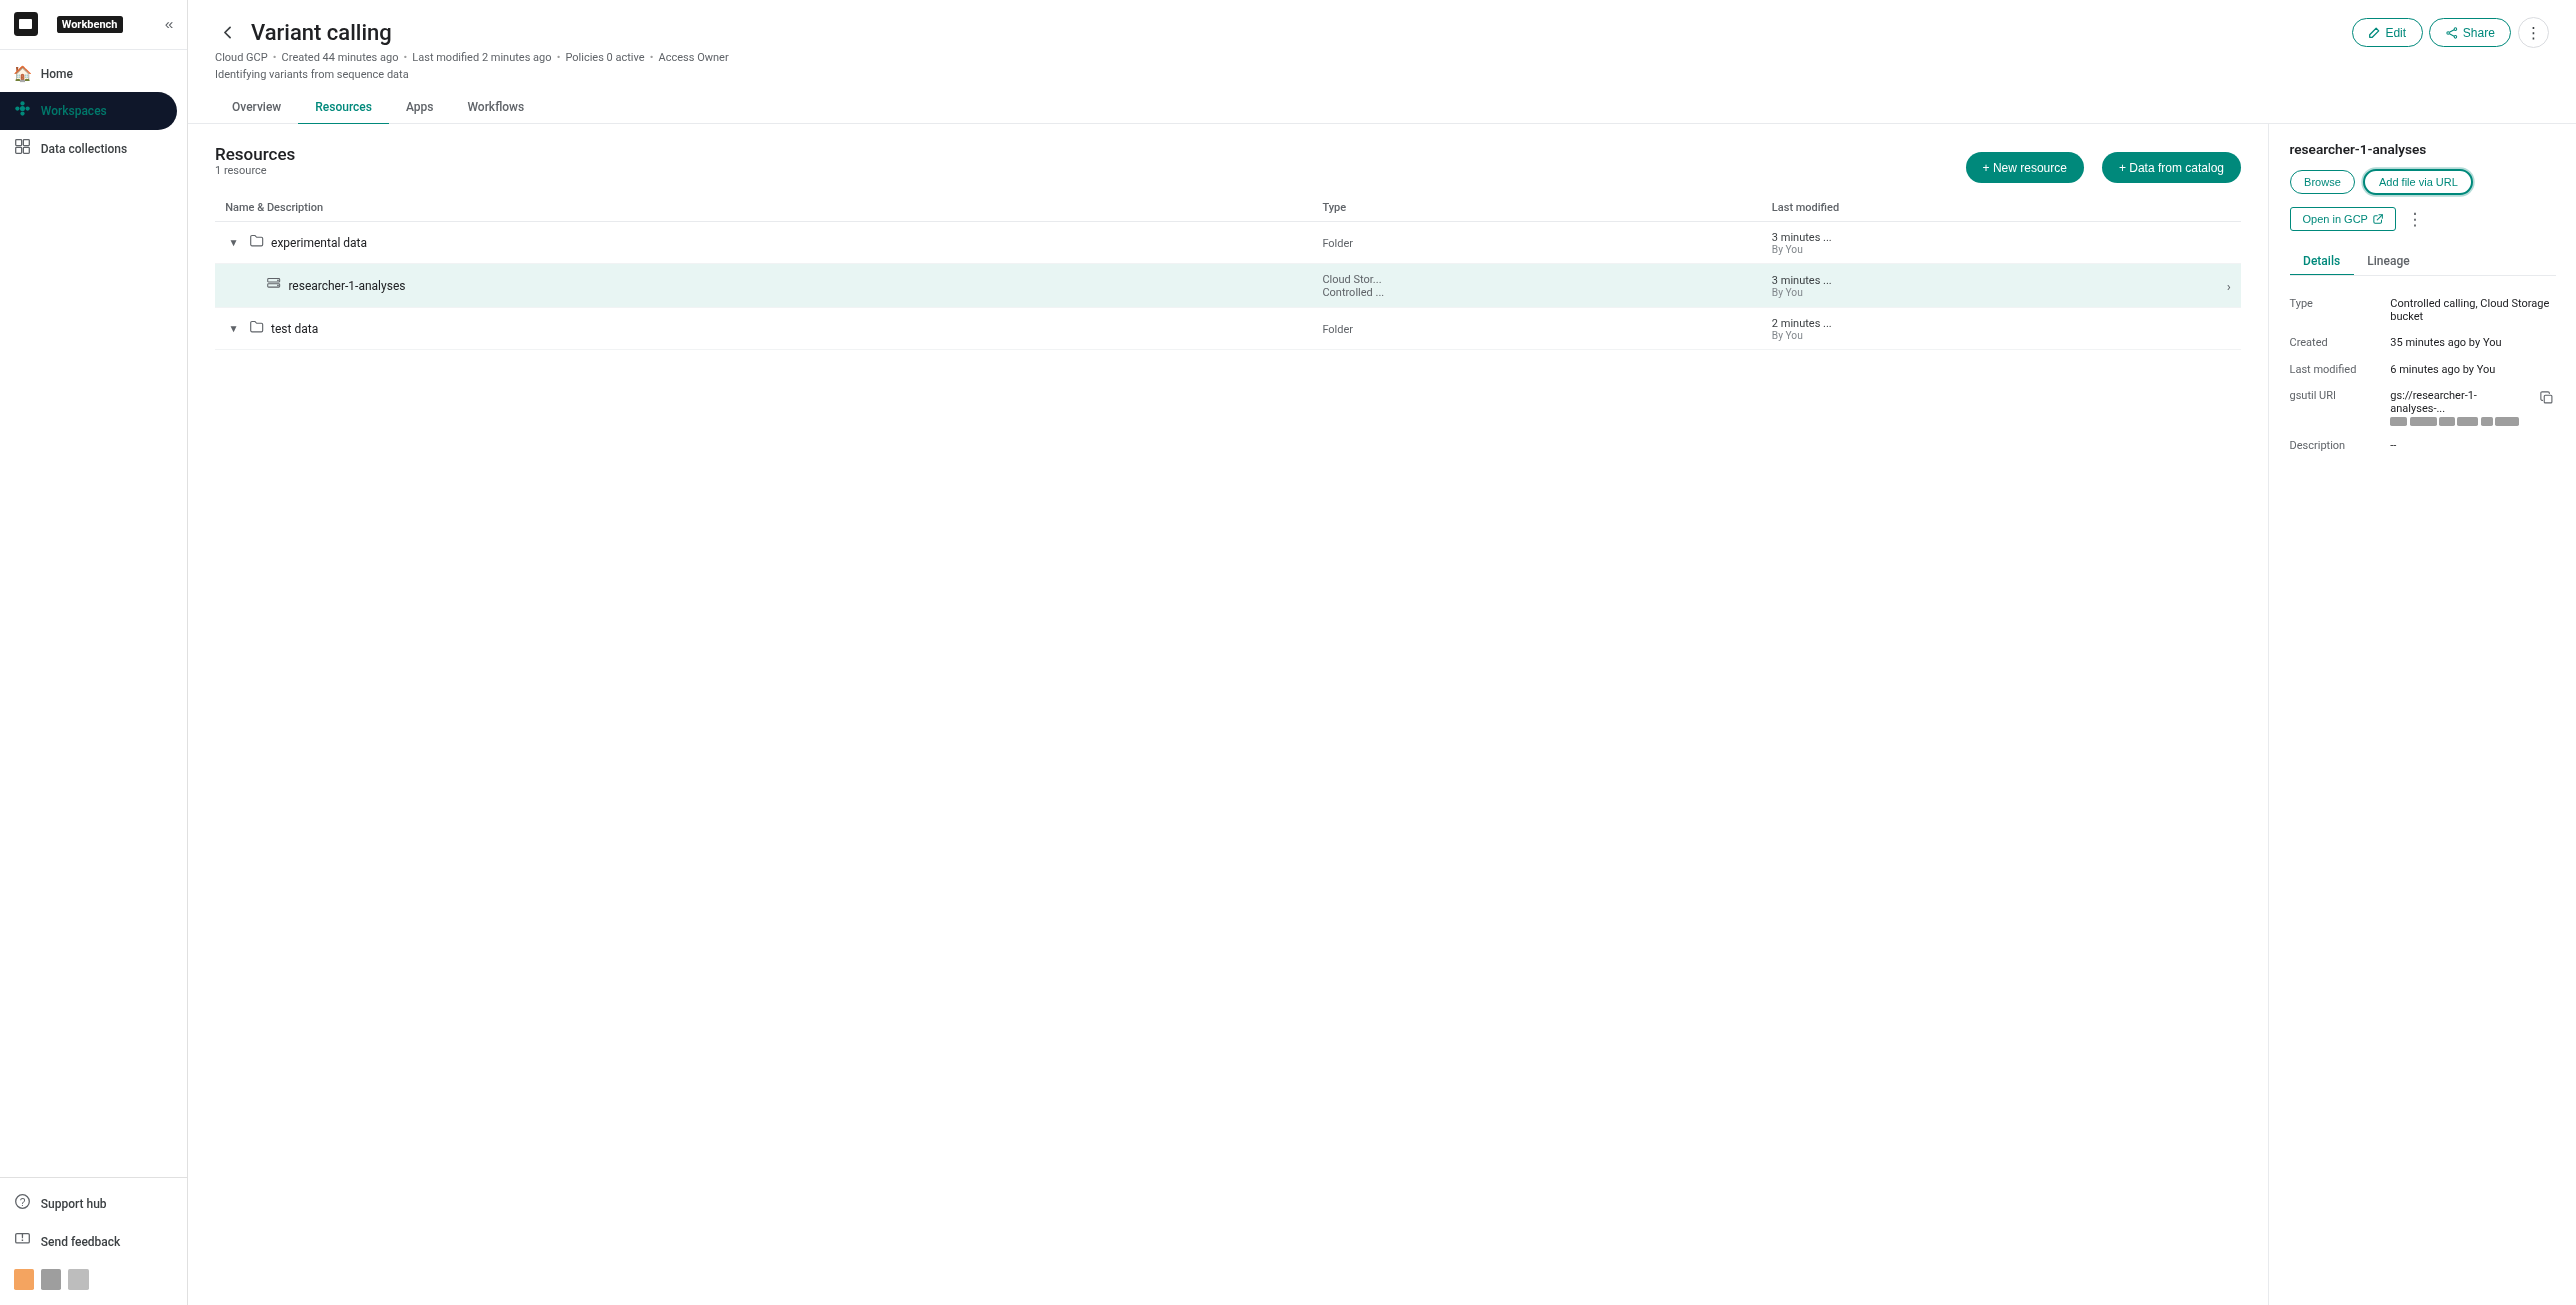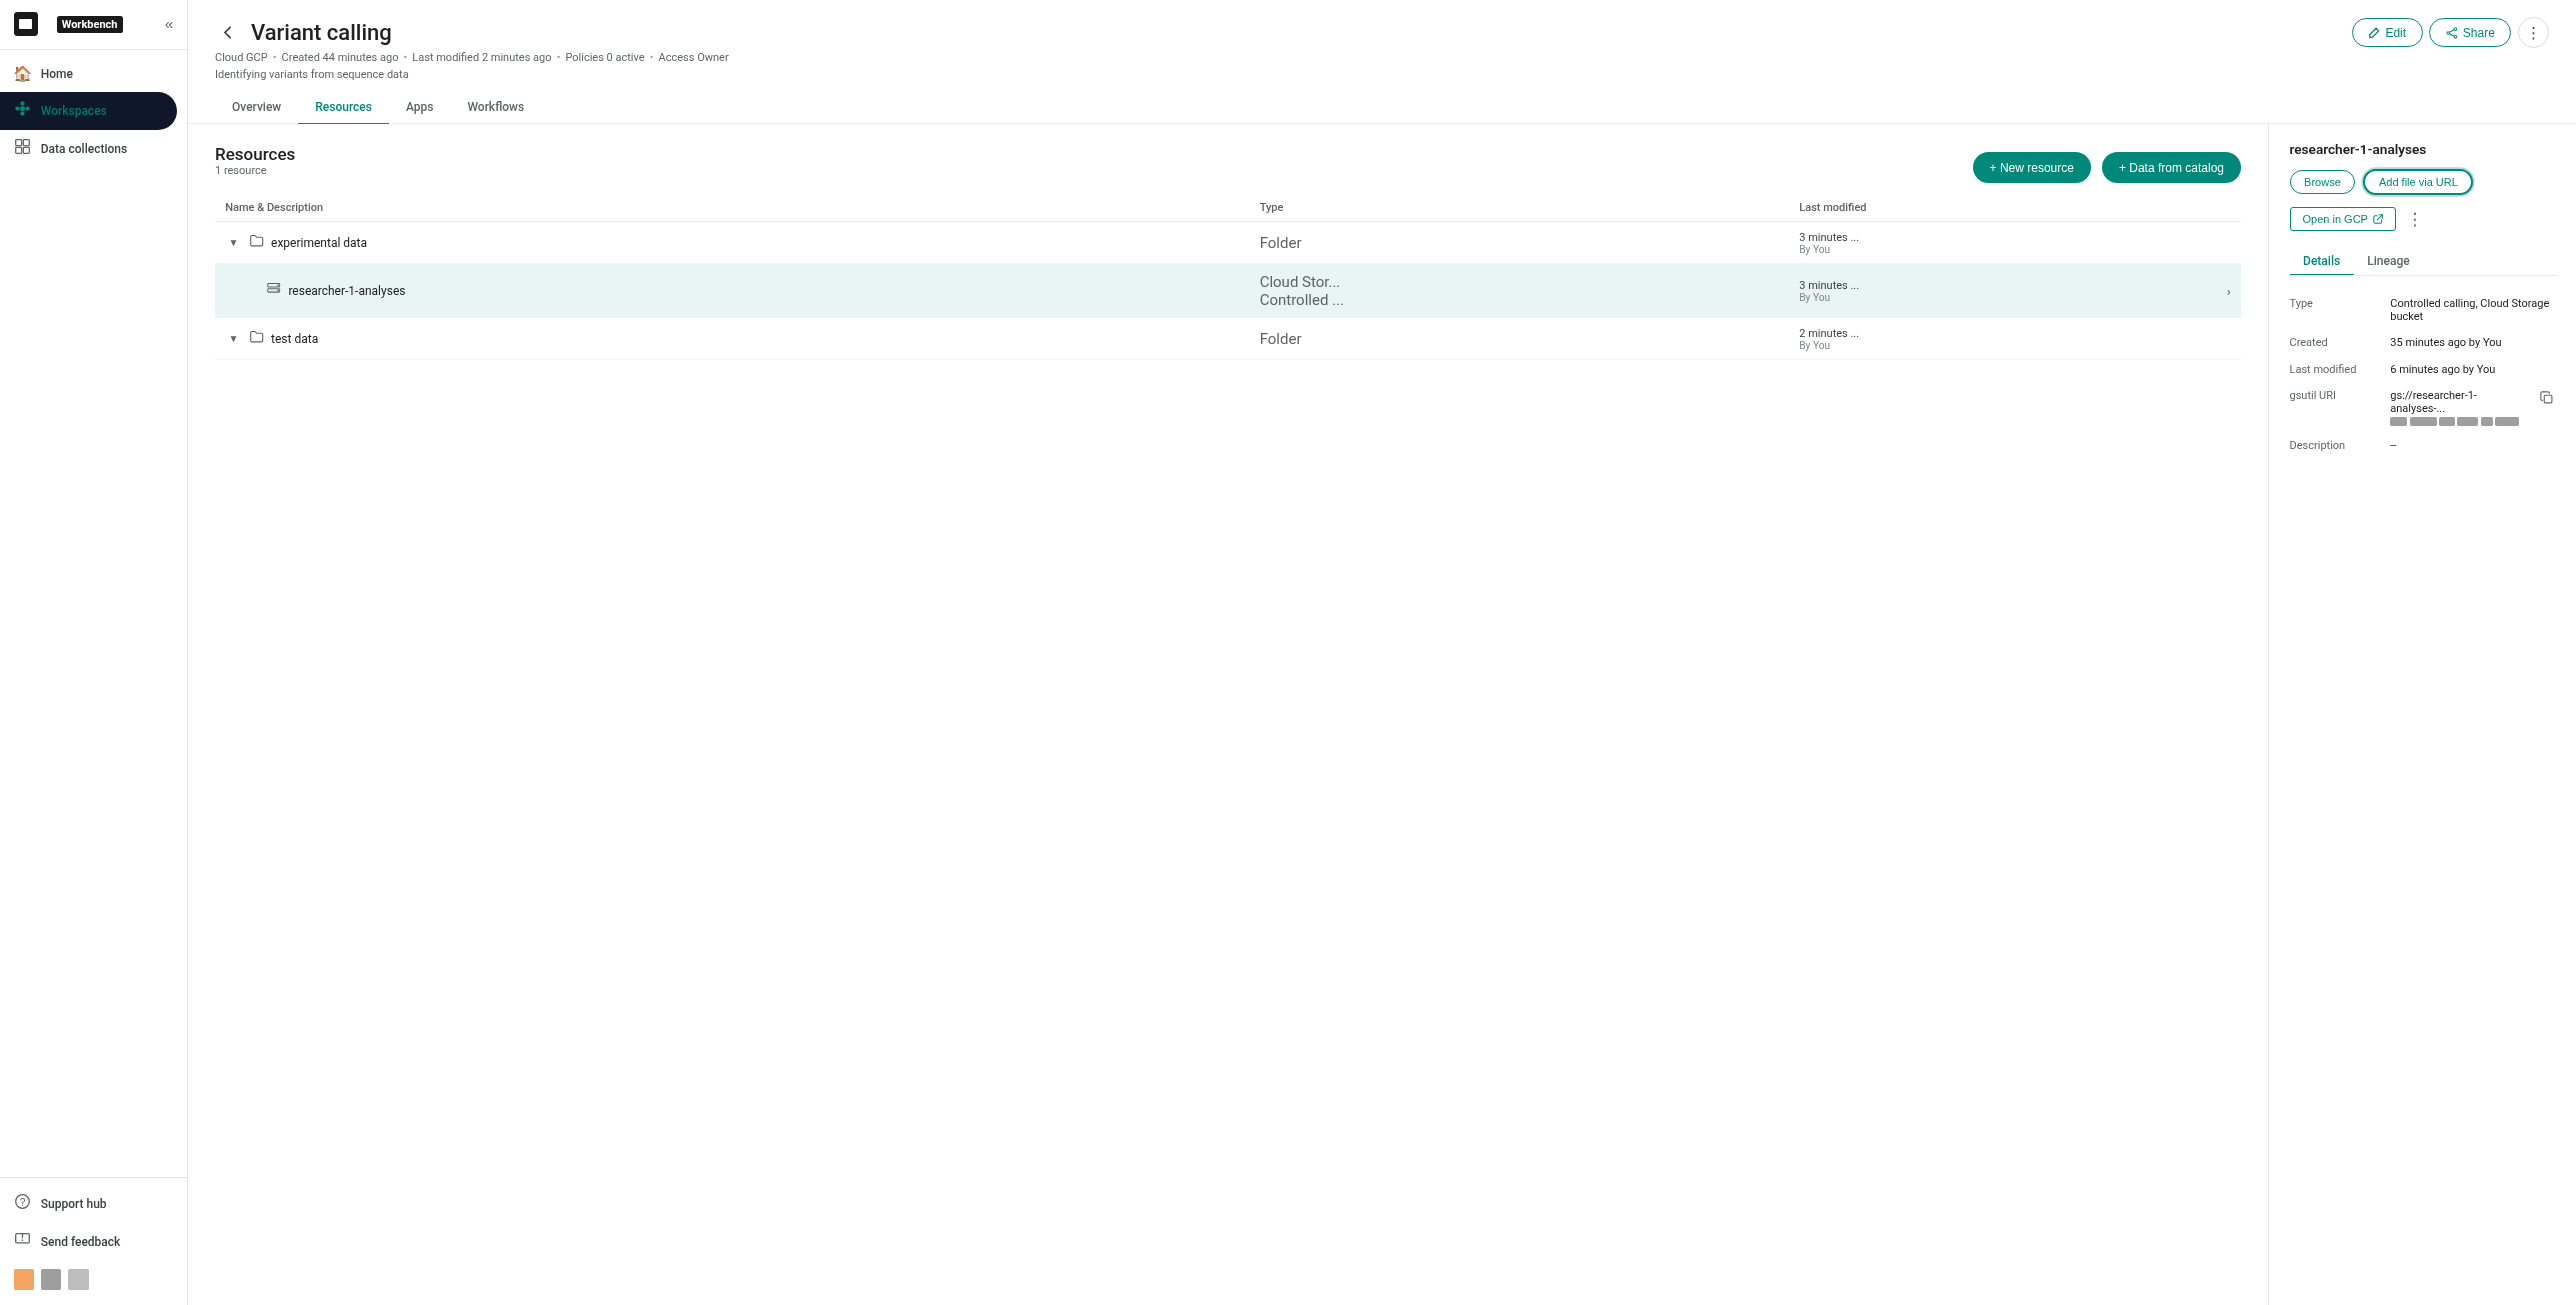"+ New resource" .header-buttons { gap: 11px -> 18px }
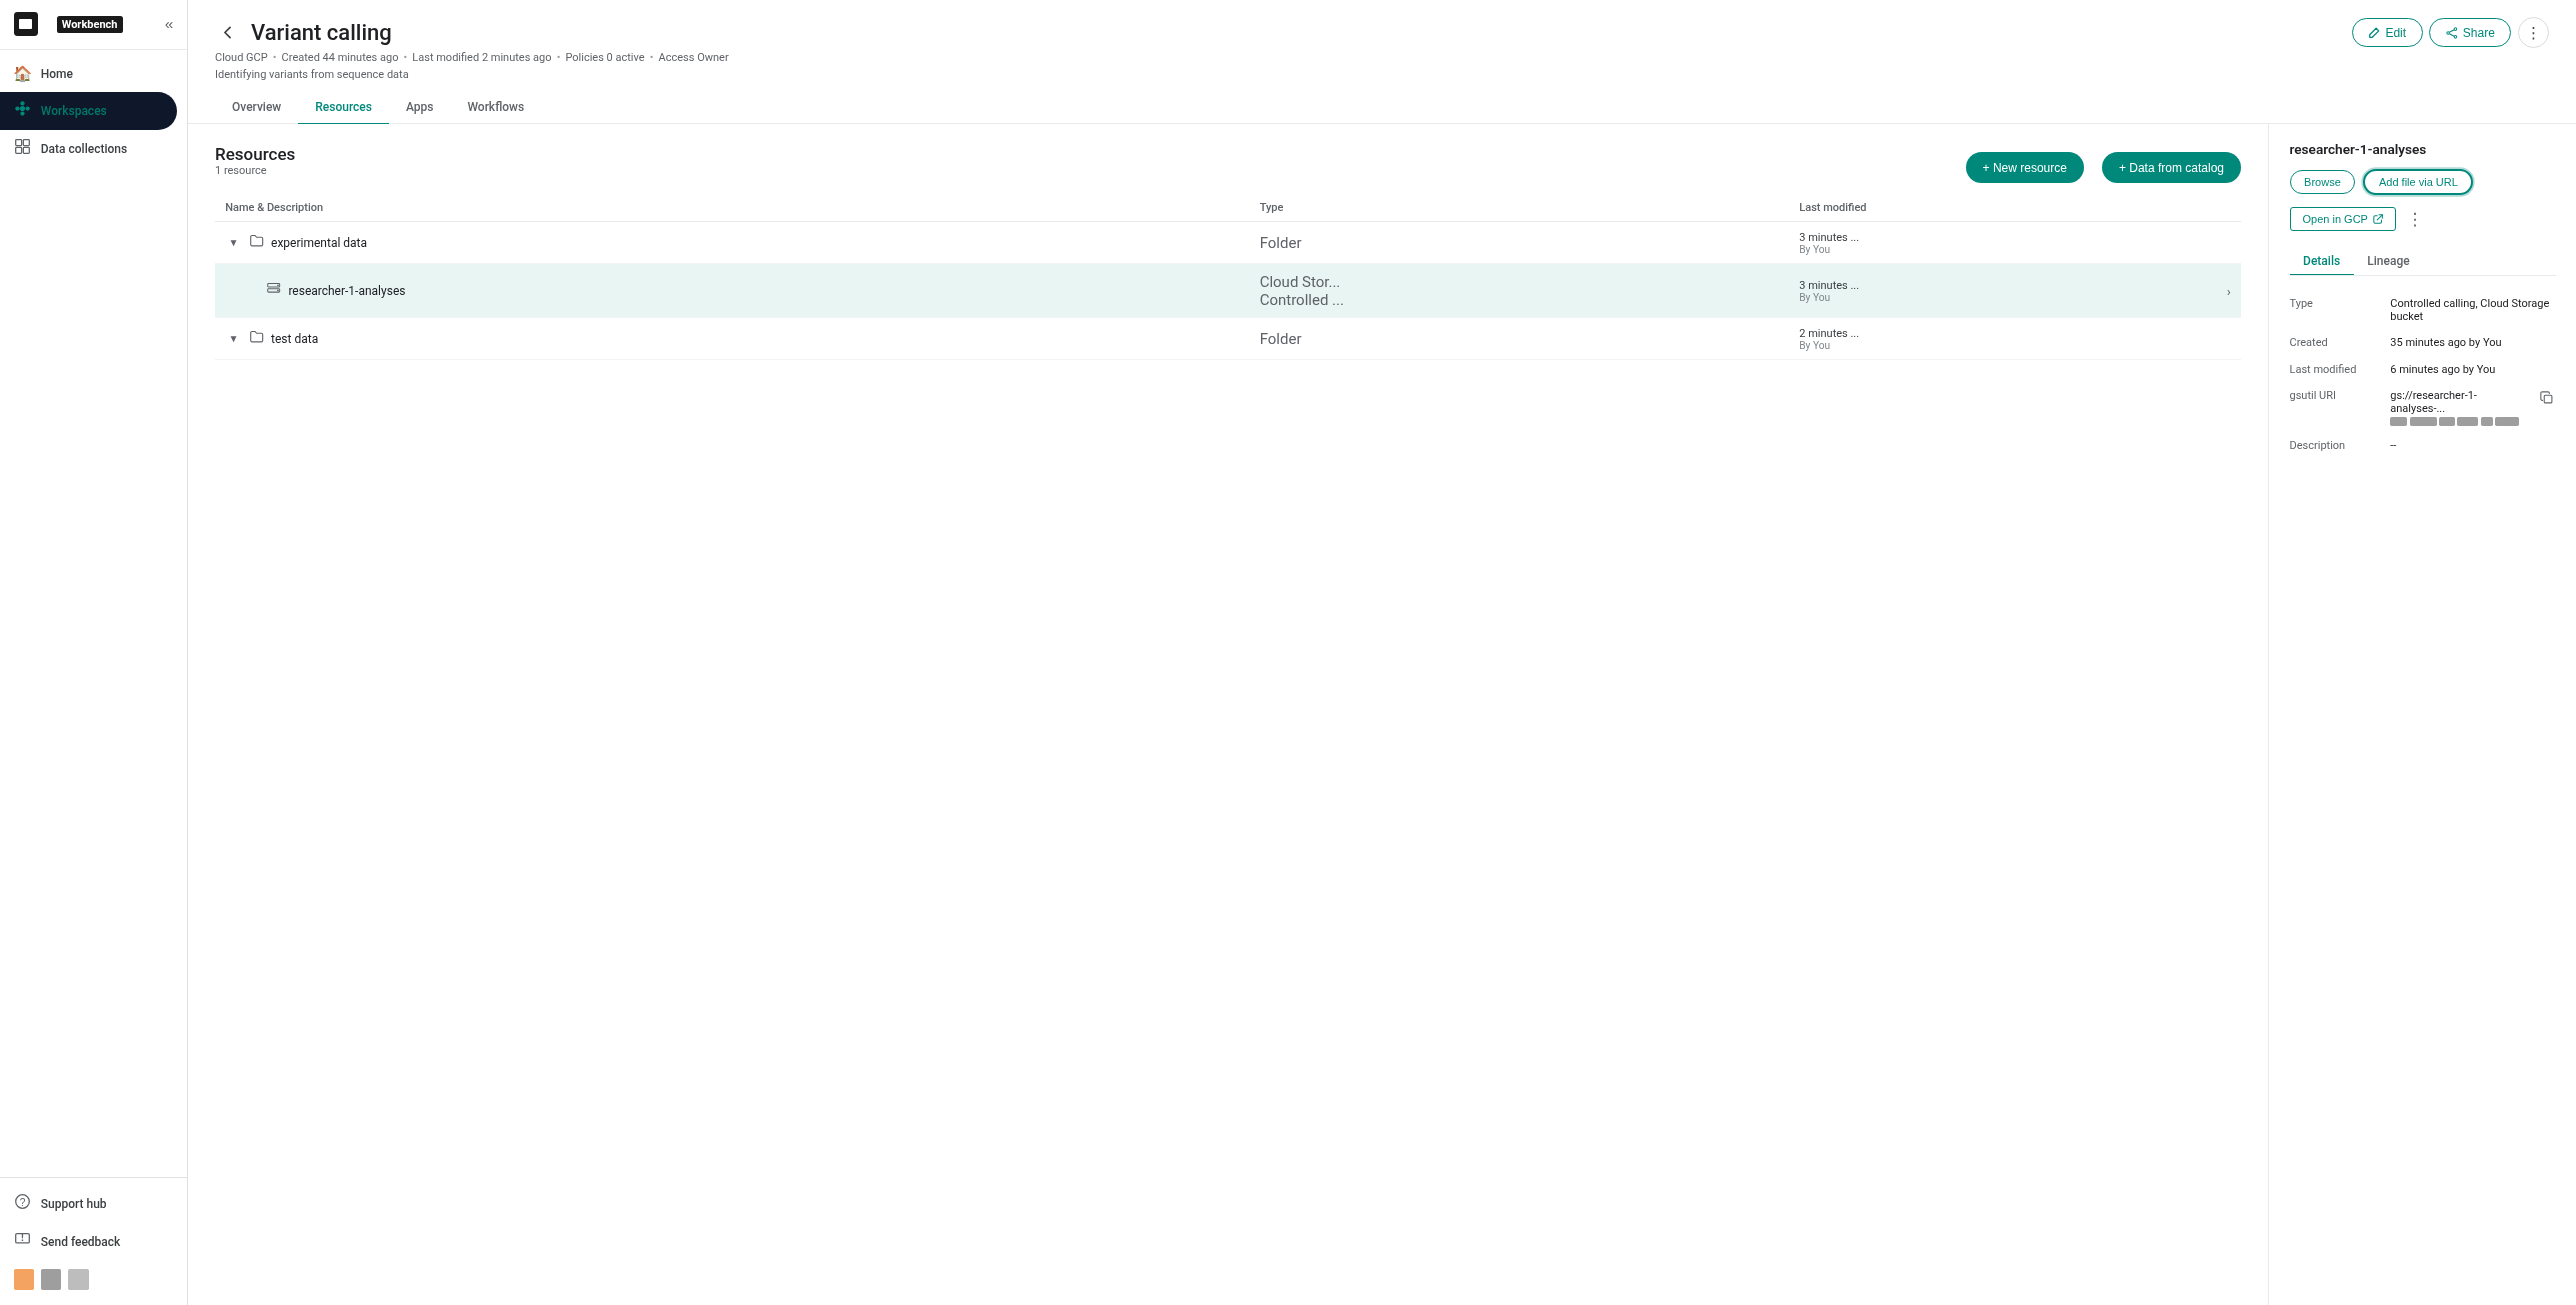"Folder" .type-text { font-size: 15px -> 11px }
